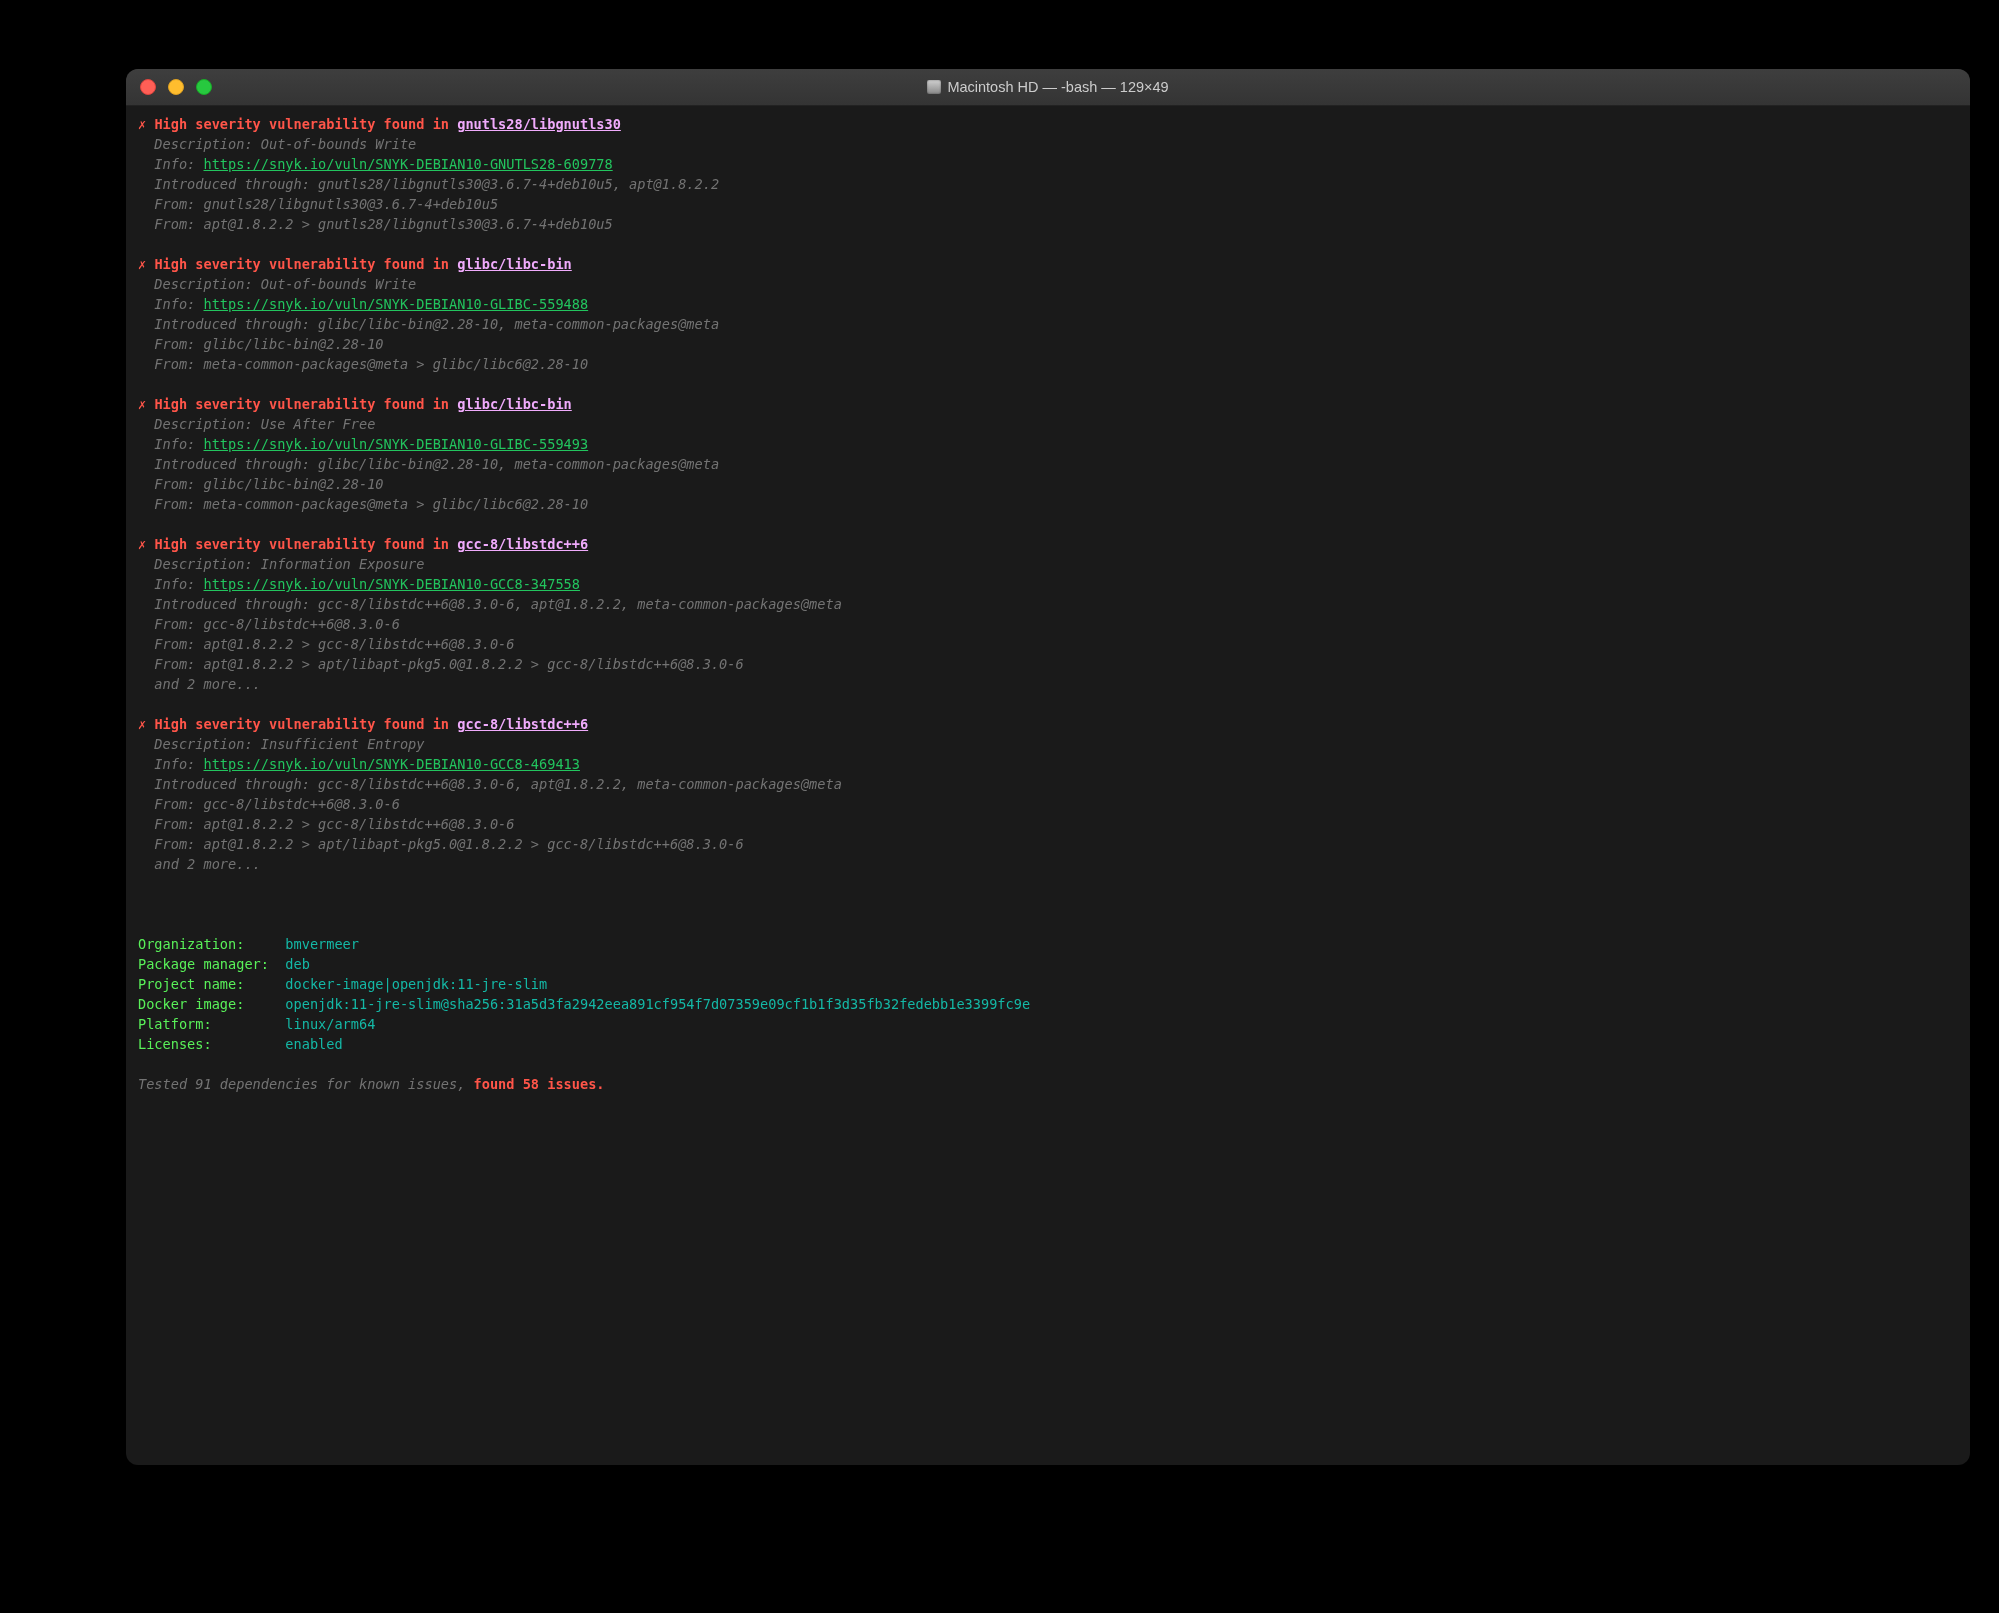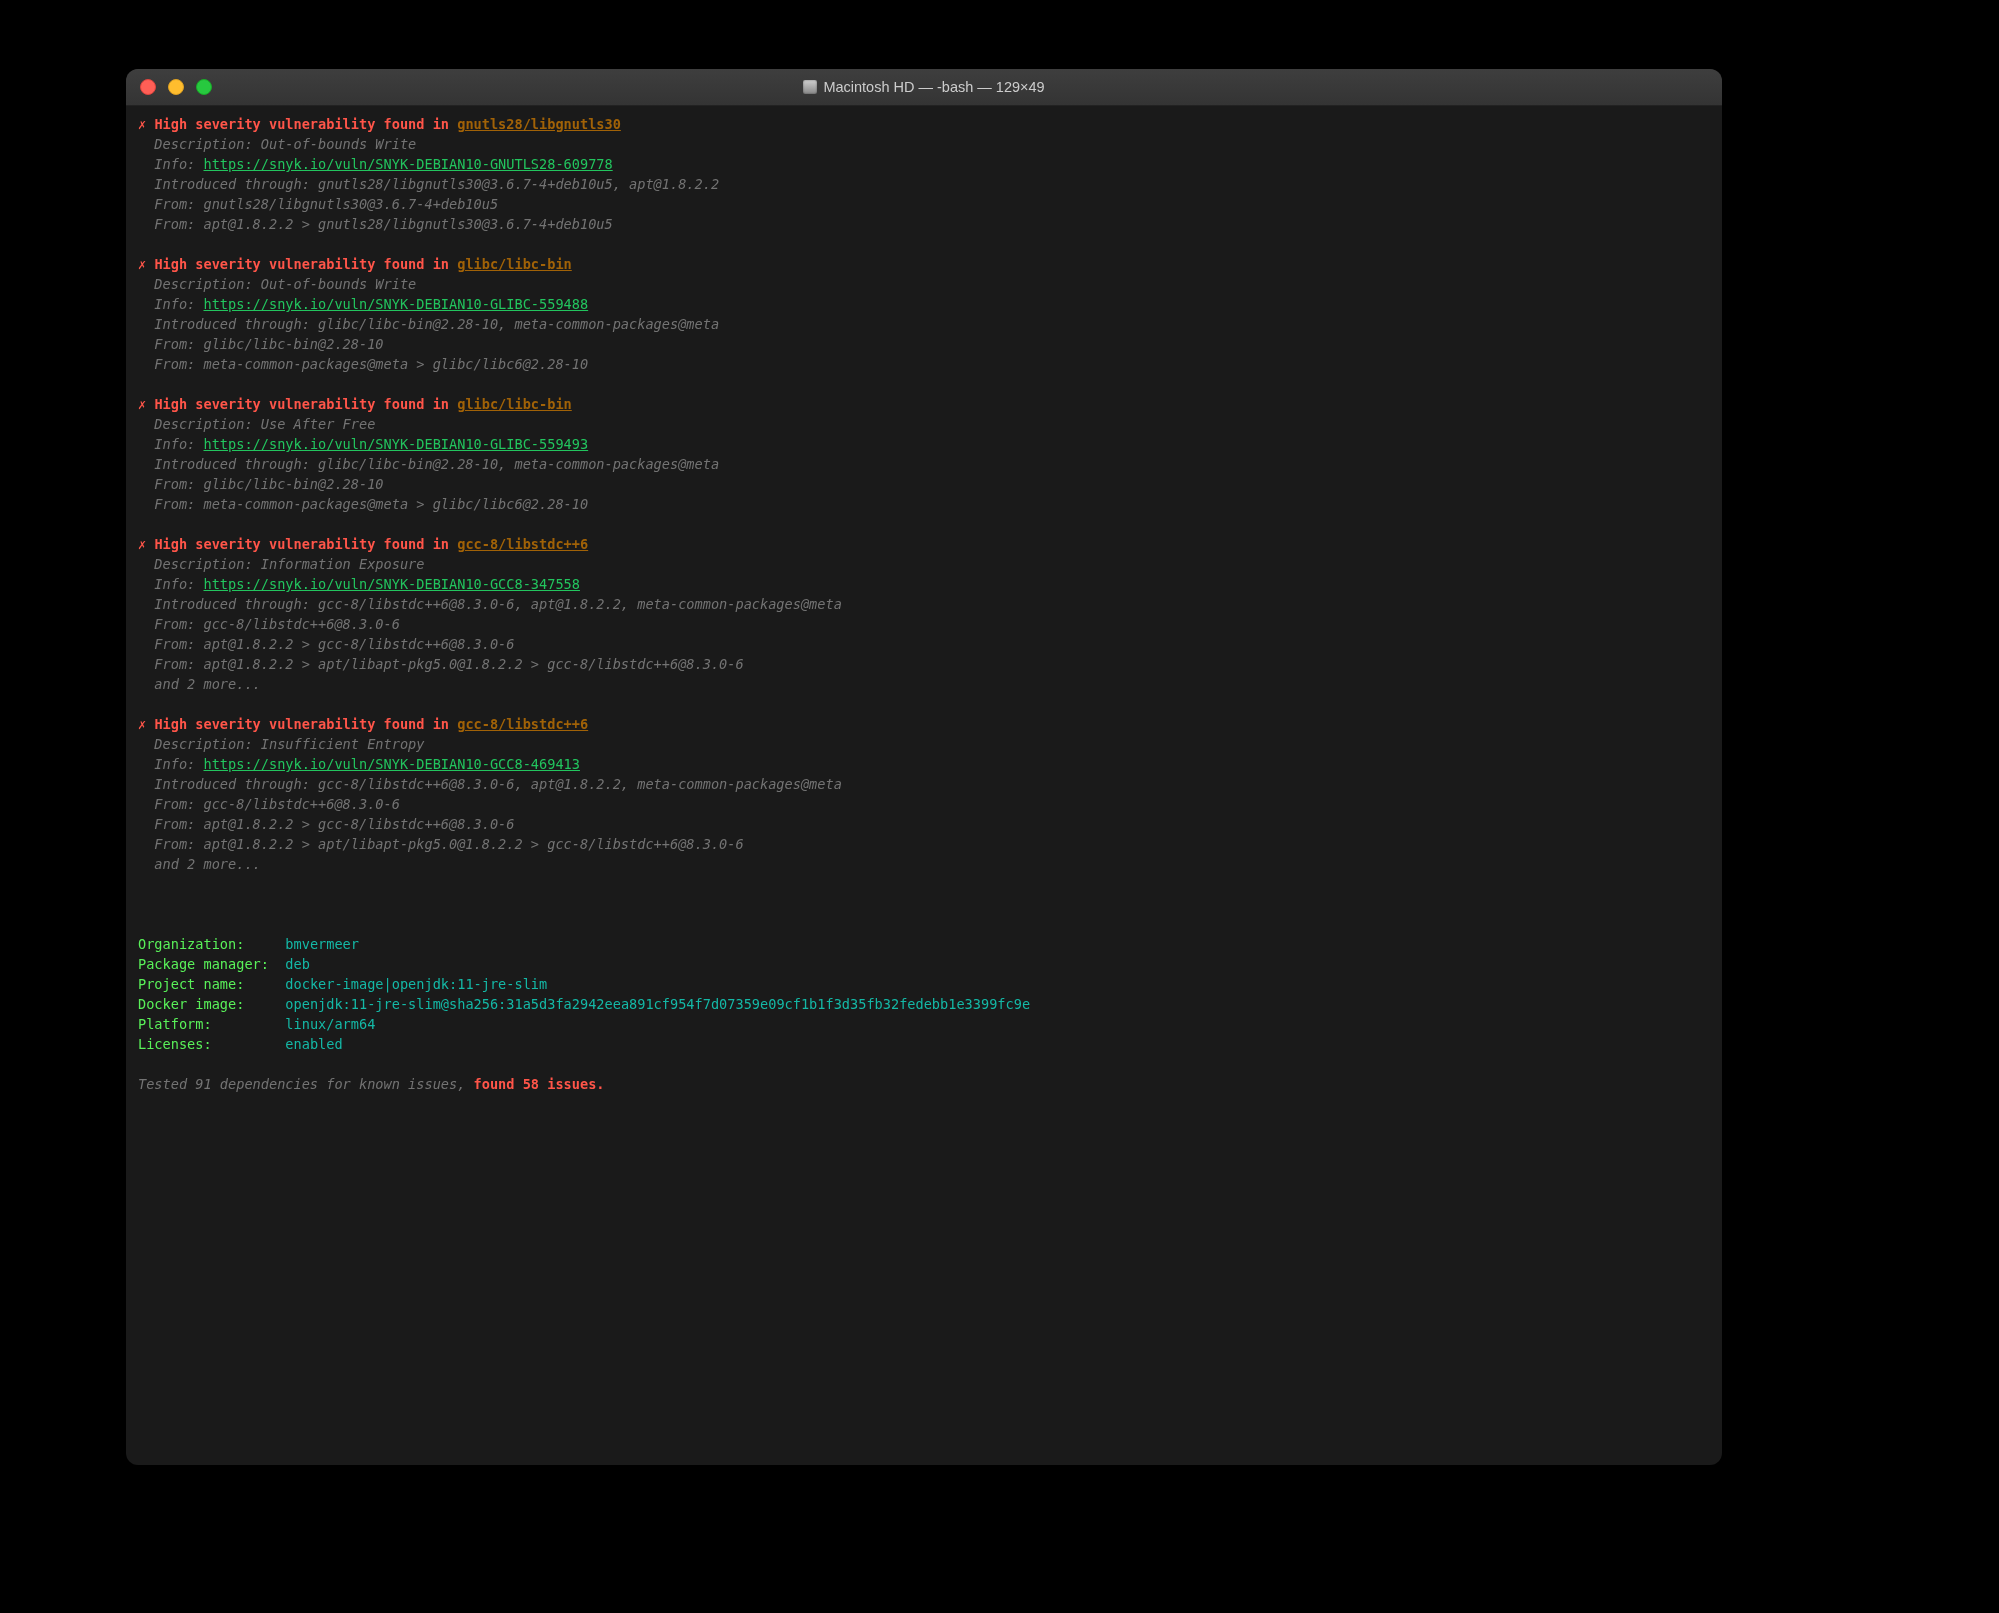"Macintosh HD — -bash —" .outer { width: 1596px -> 1844px }
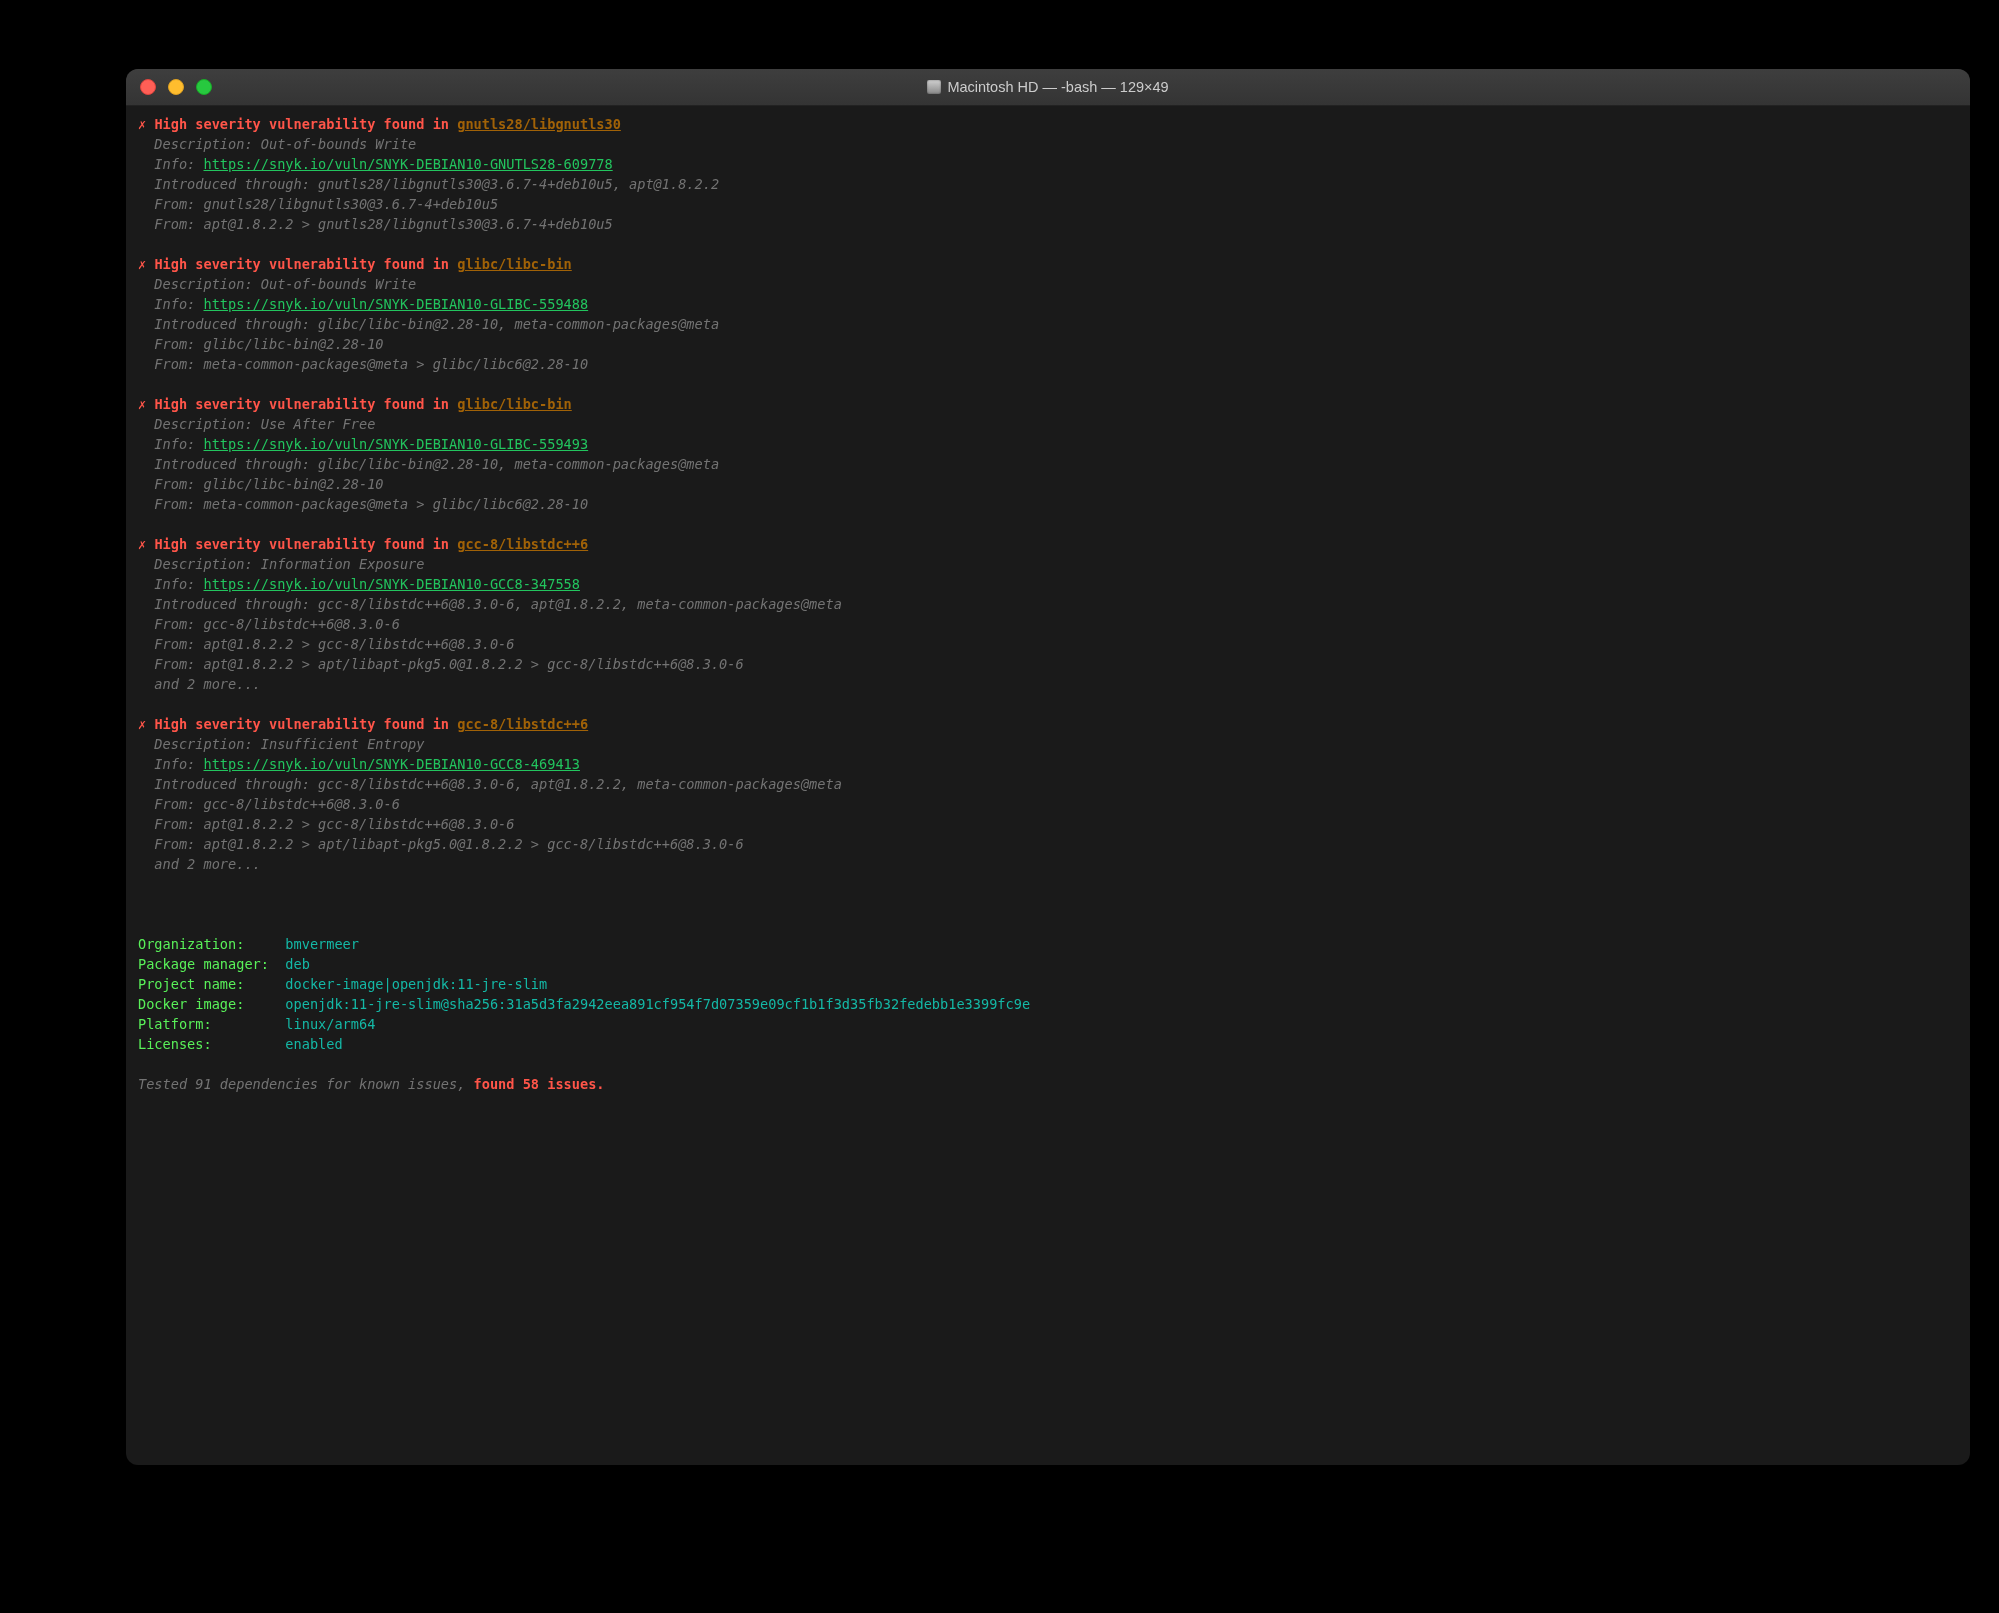"gnutls28/libgnutls30" .underline-red { color: #a16207 -> #f0abfc }
